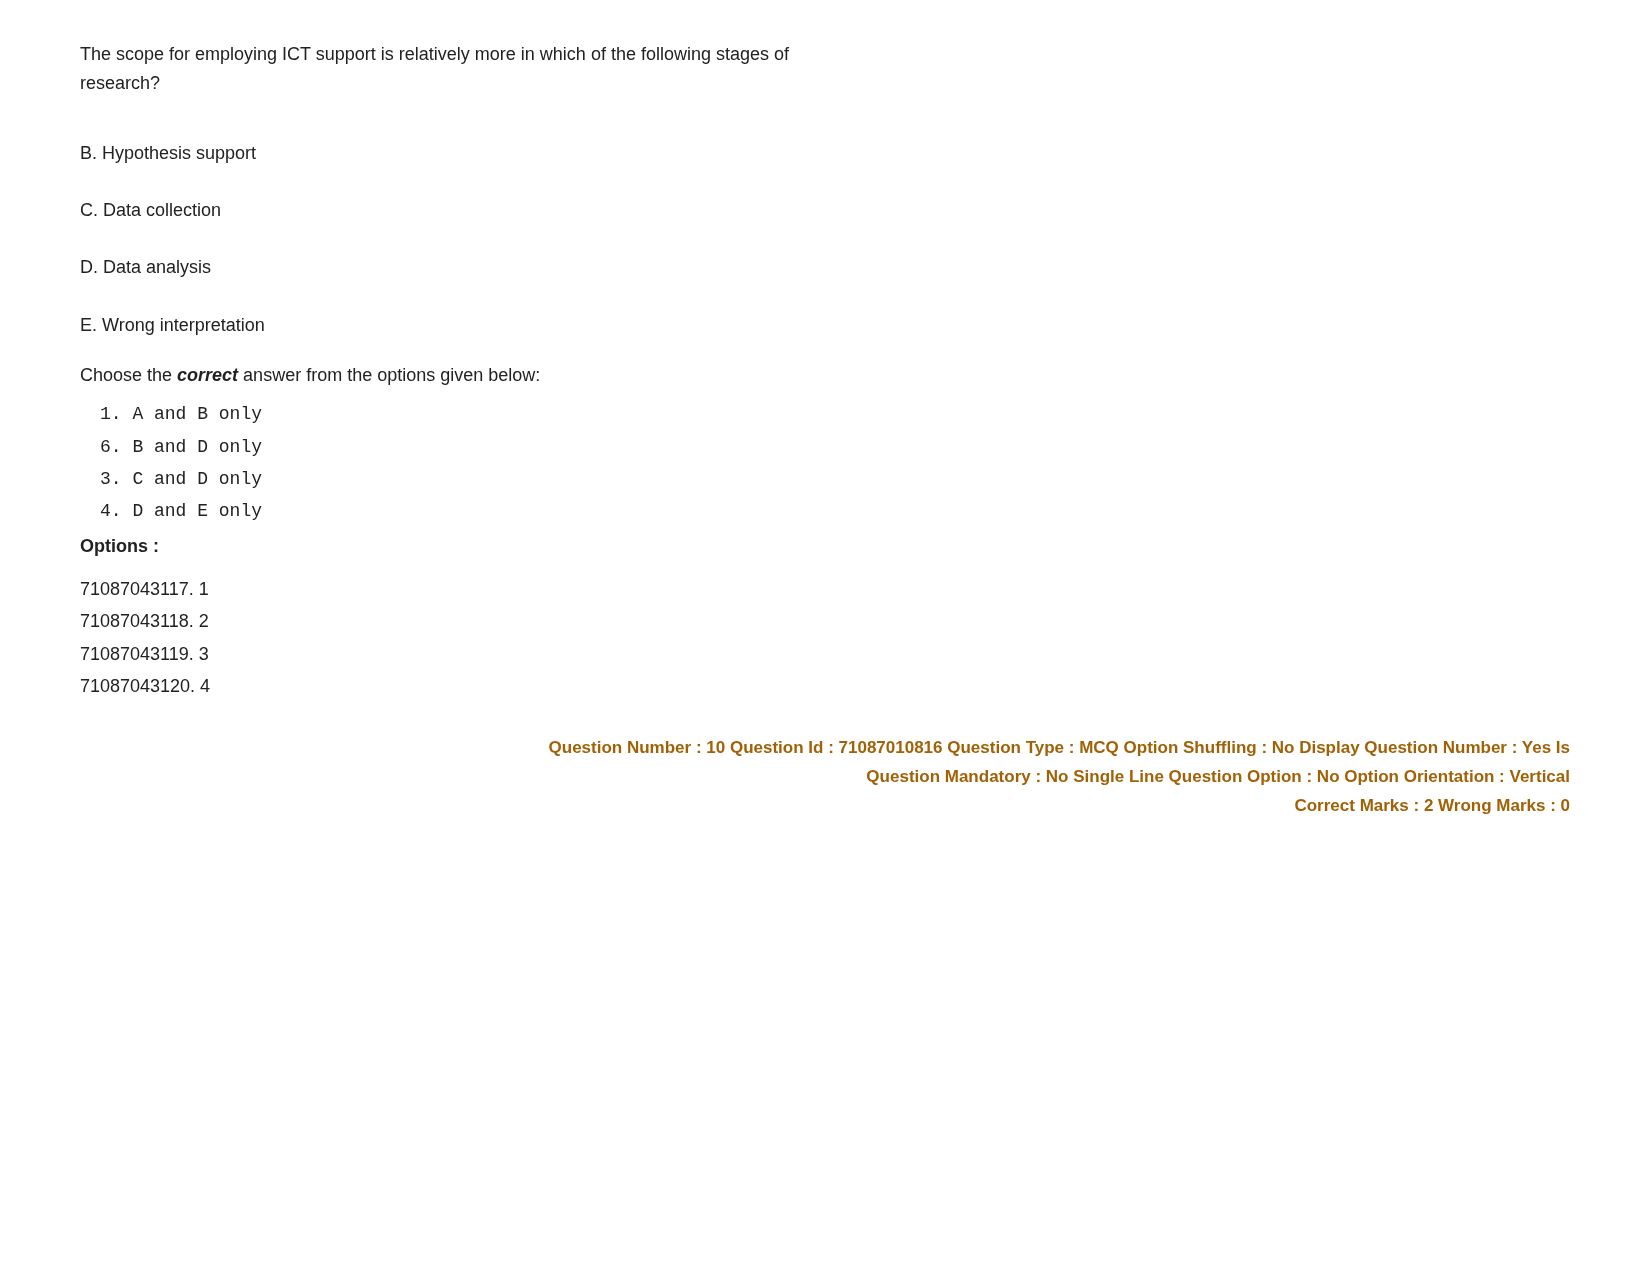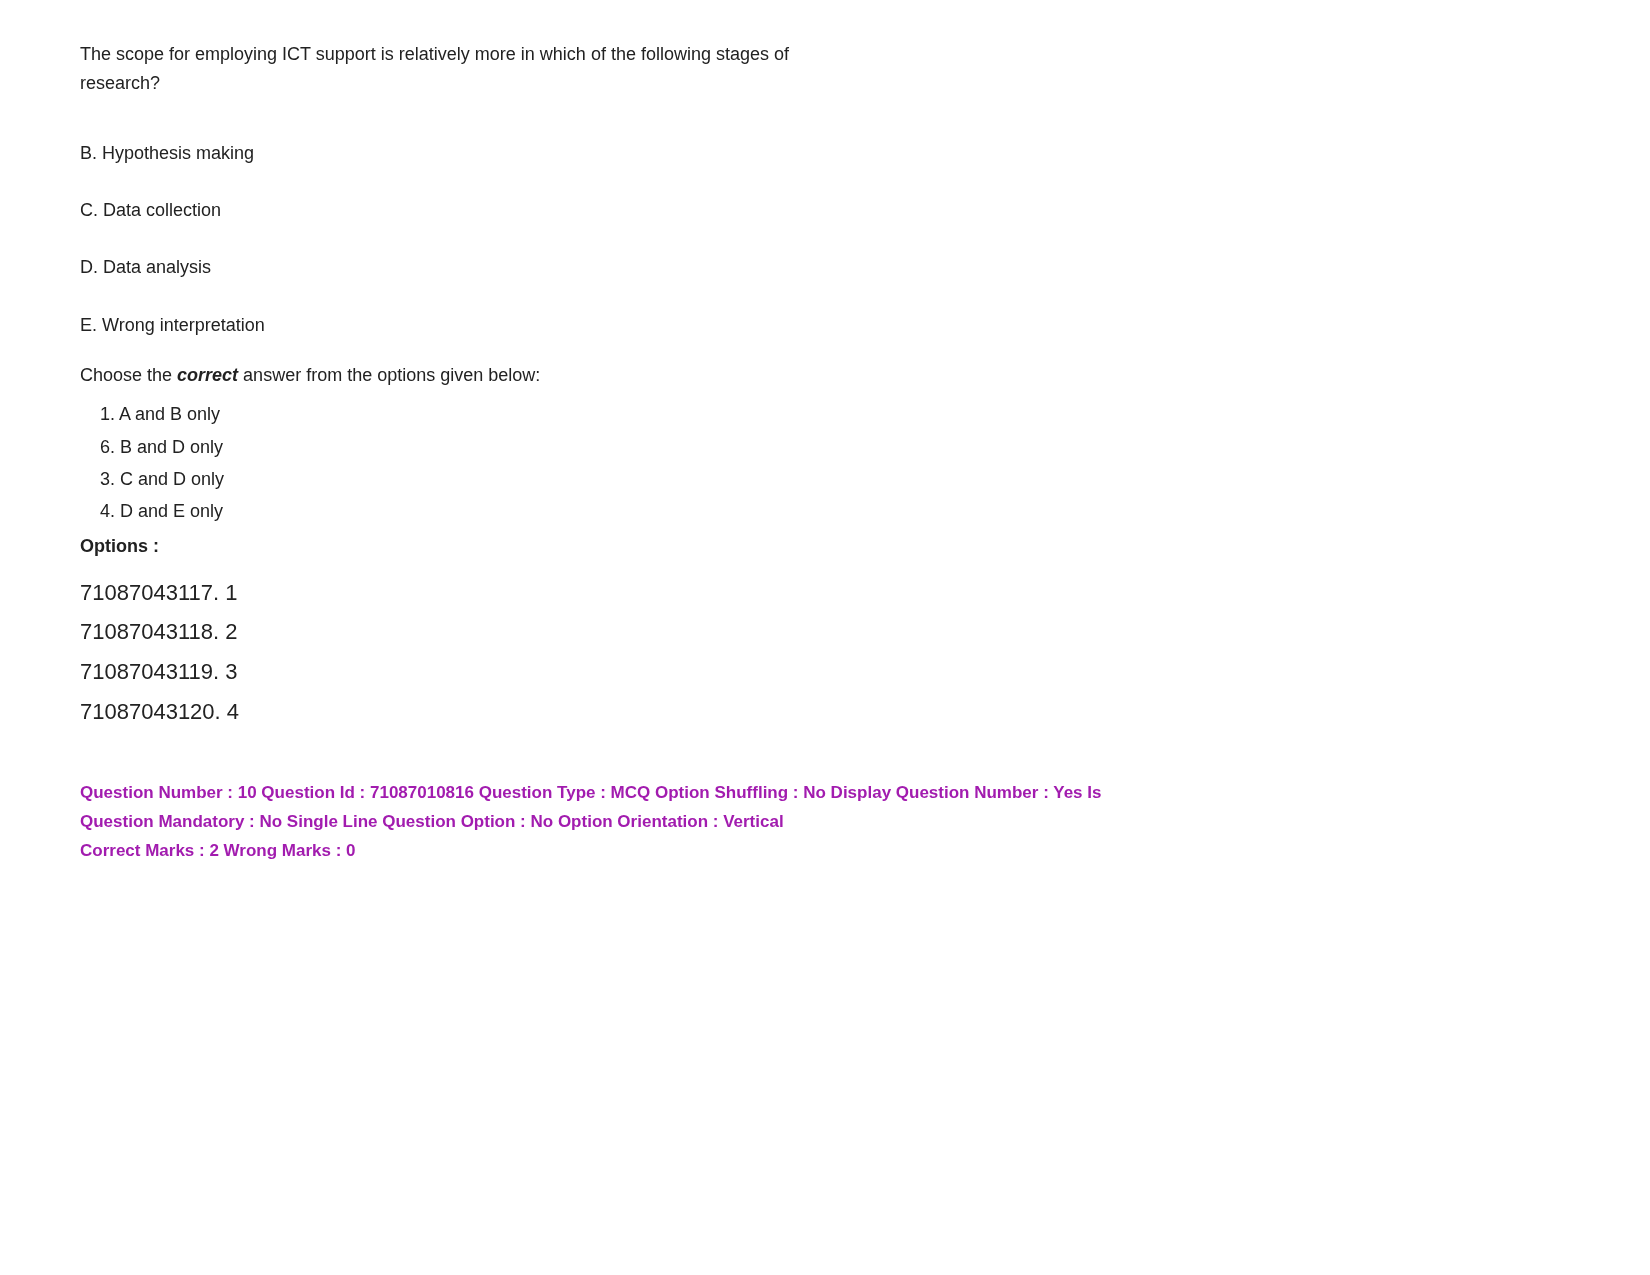"B. Hypothesis making" span { text: making -> support }
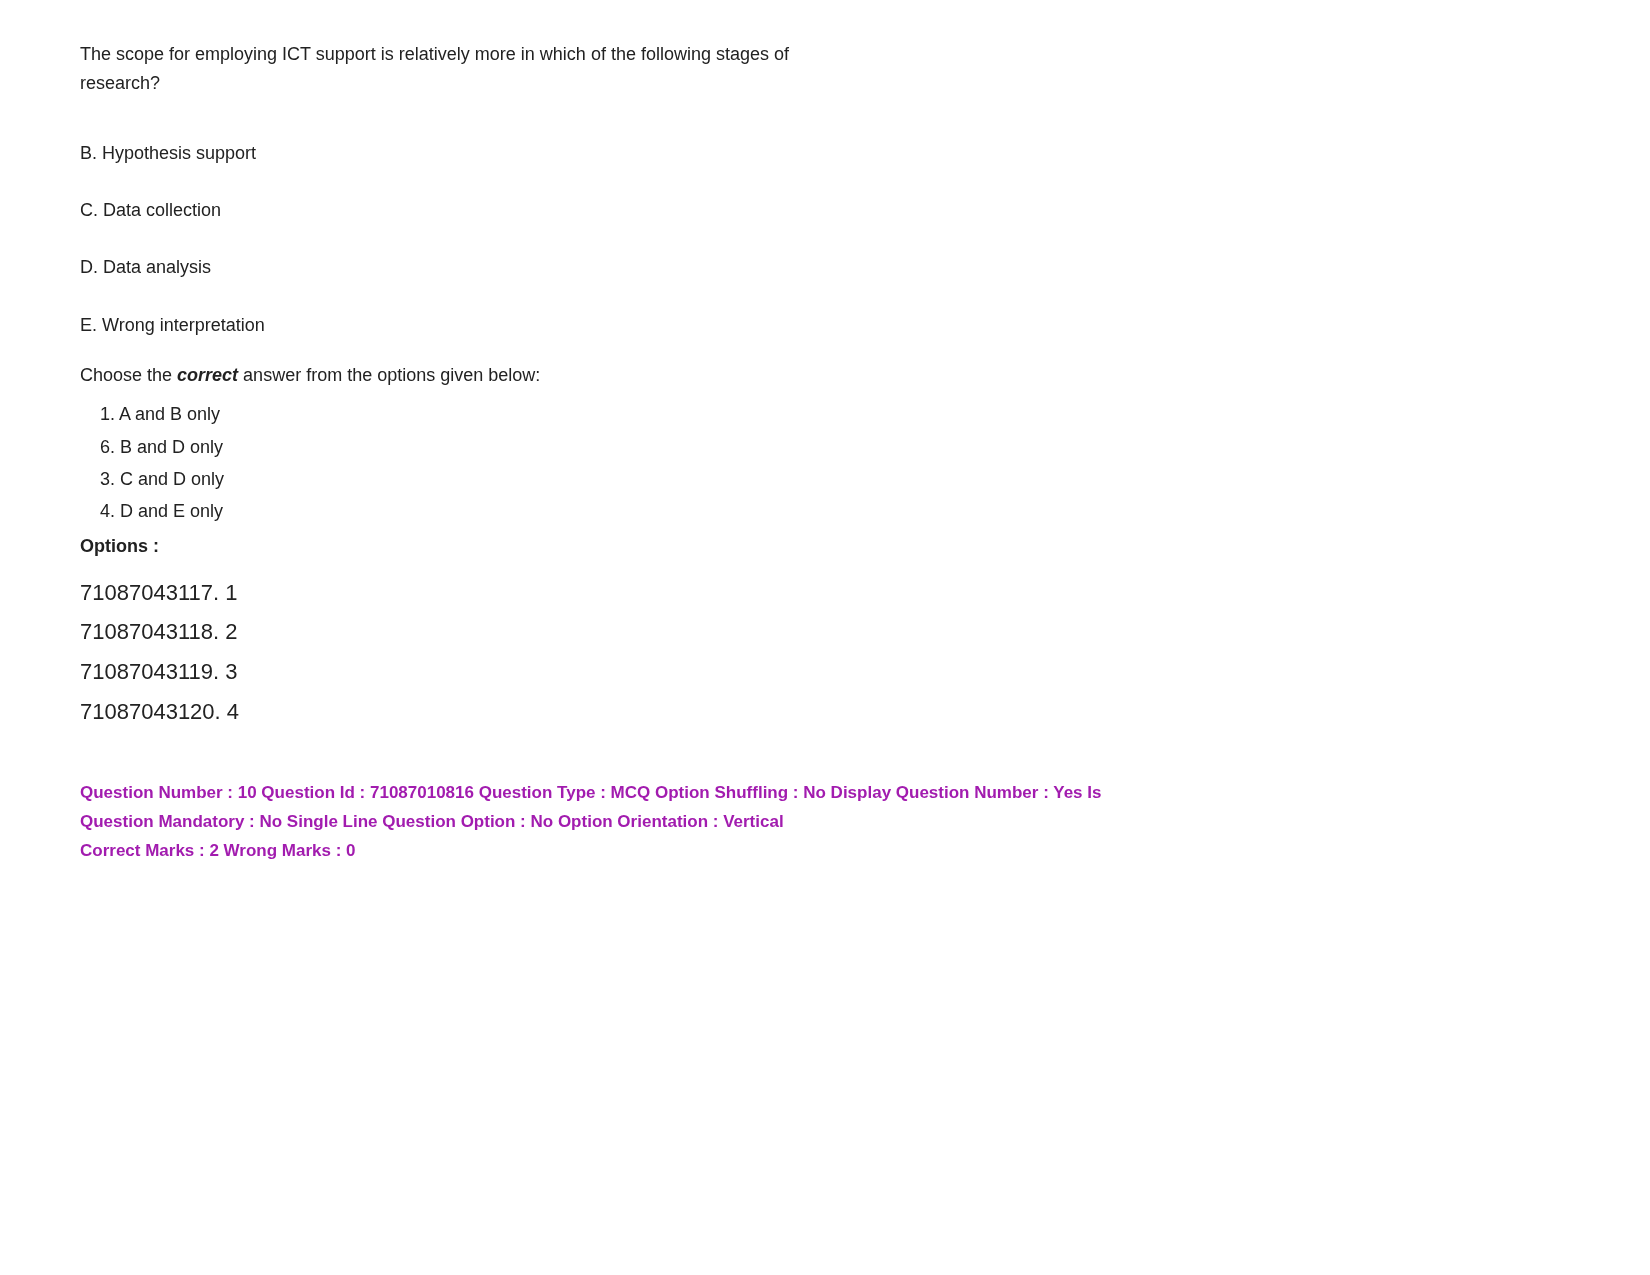"1. A and B only" .numbered-options { font-family: none -> Liberation Mono, monospace }
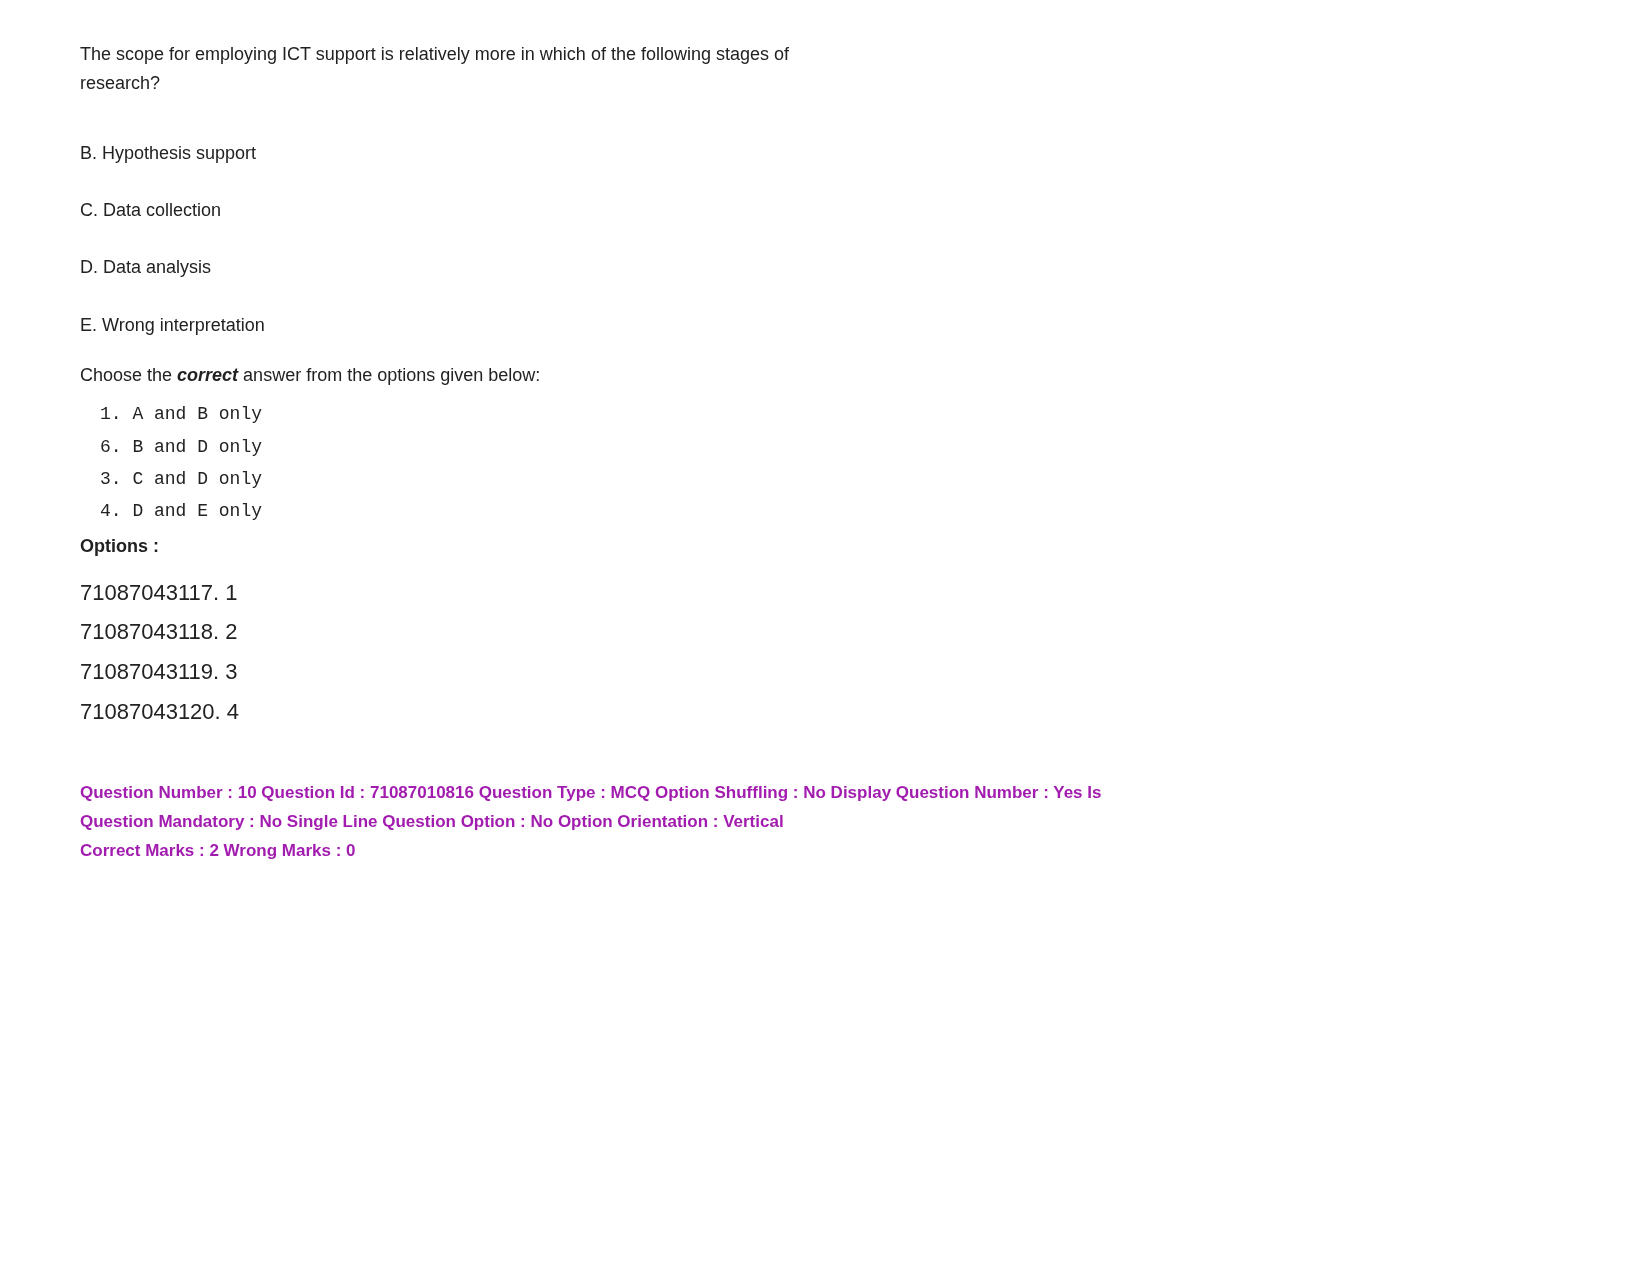"71087043117. 1" .option-code { font-size: 22px -> 18px }
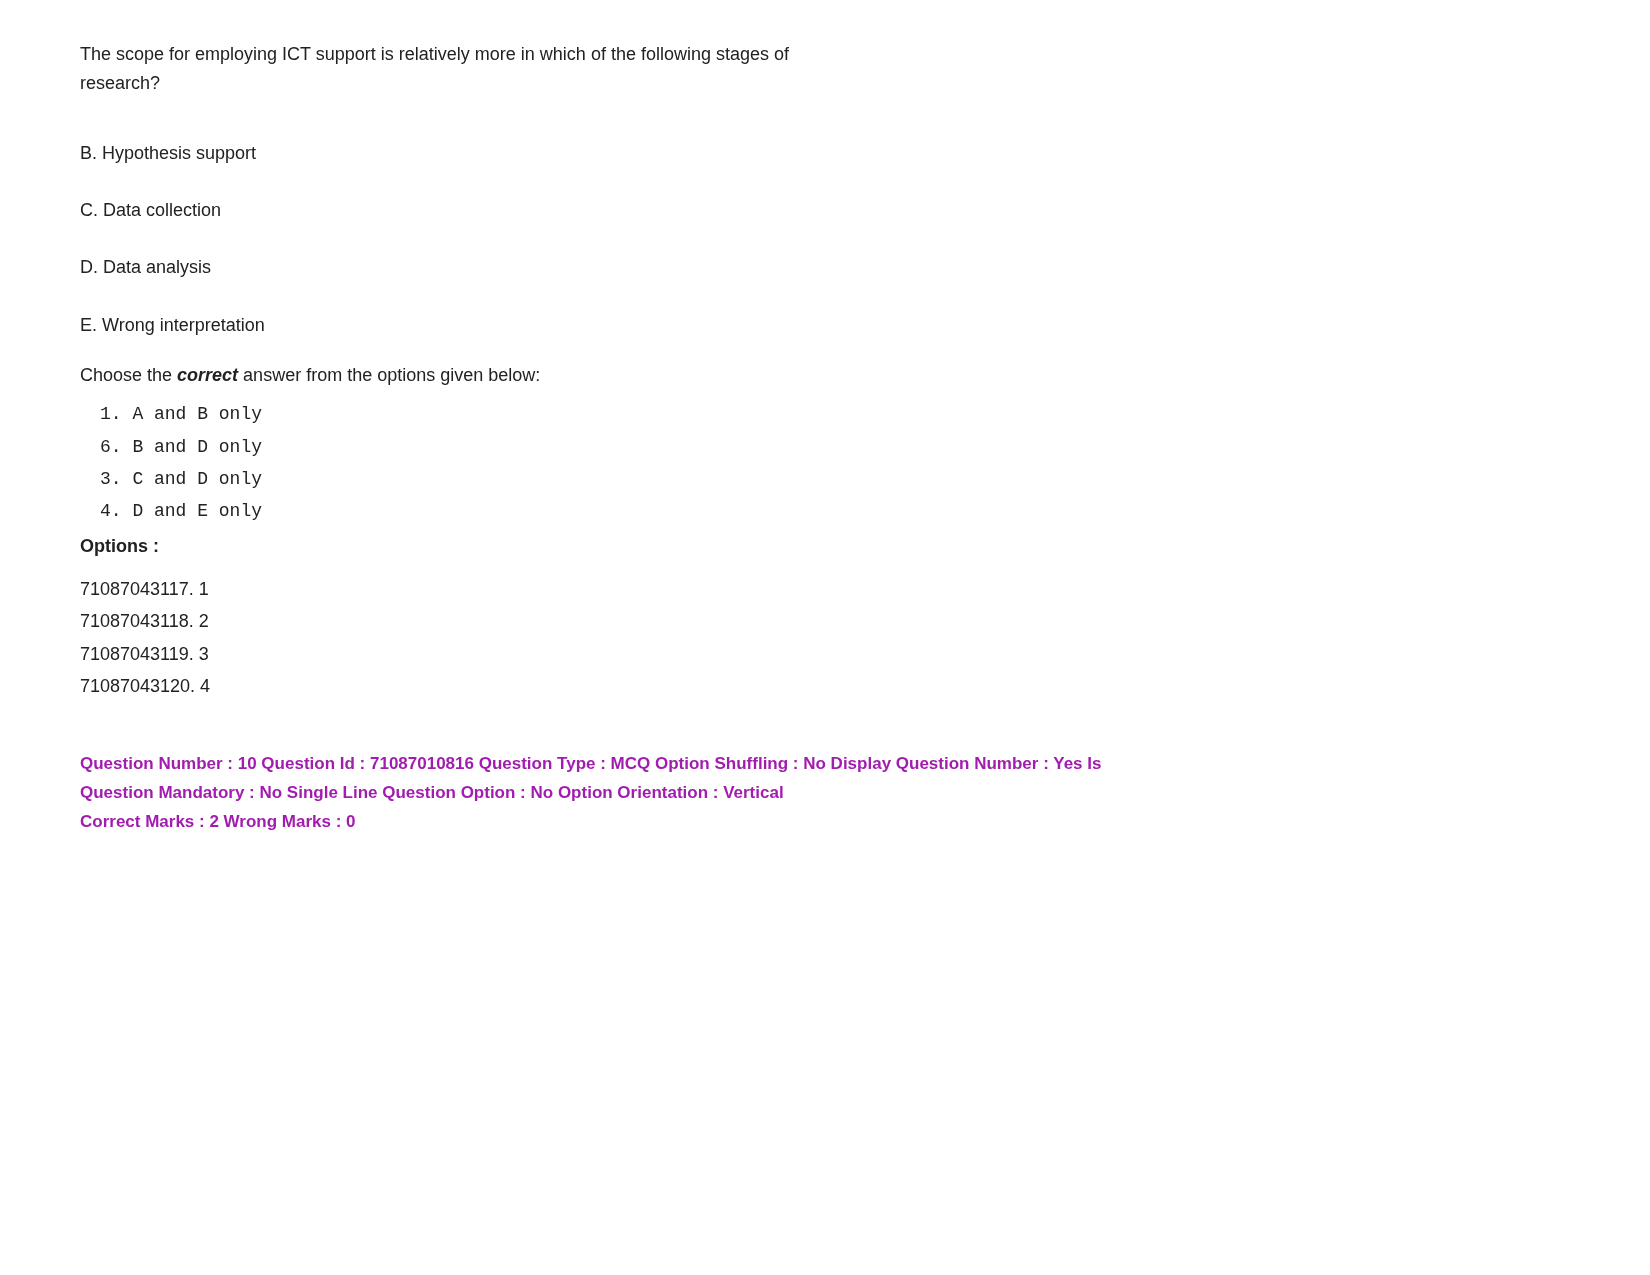"Question Number : 10 Question" .meta-info { color: #a21caf -> #a16207; margin-top: 48px -> 32px; text-align: none -> right }
